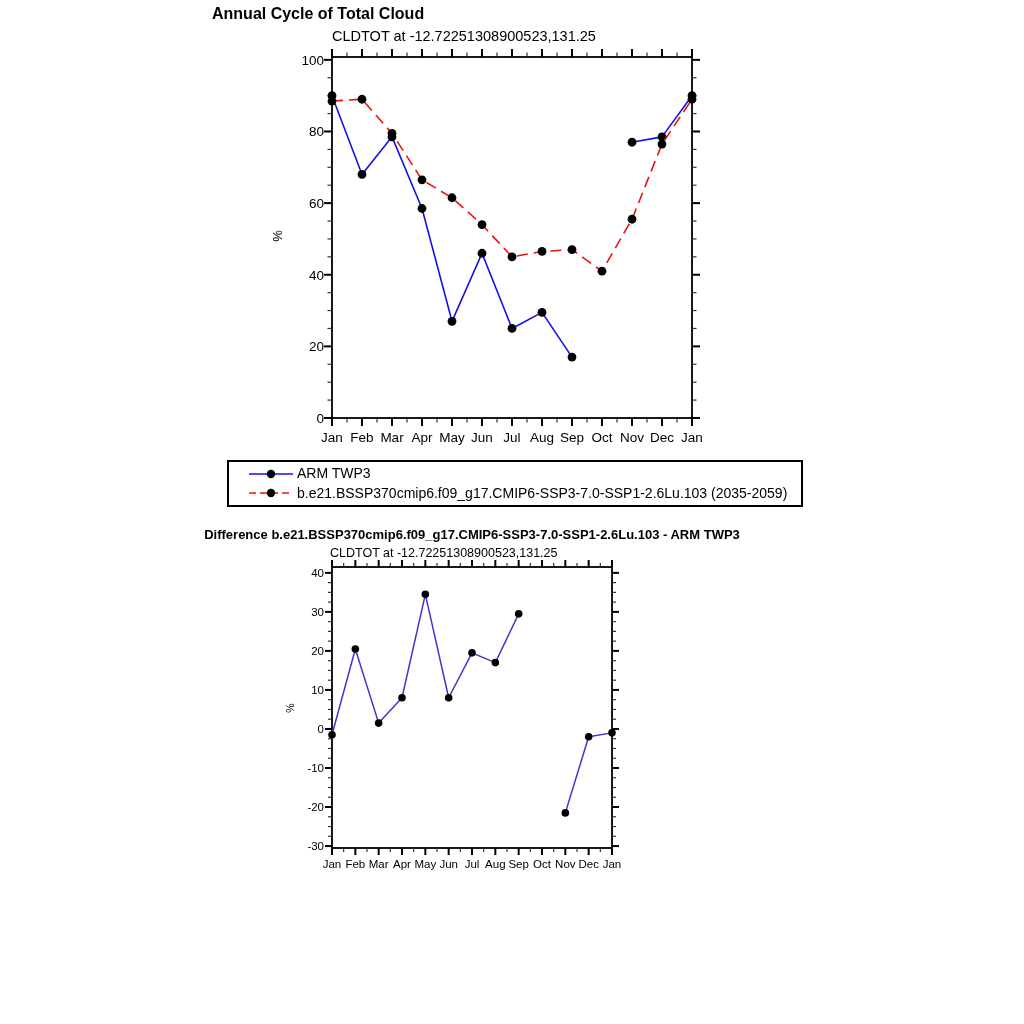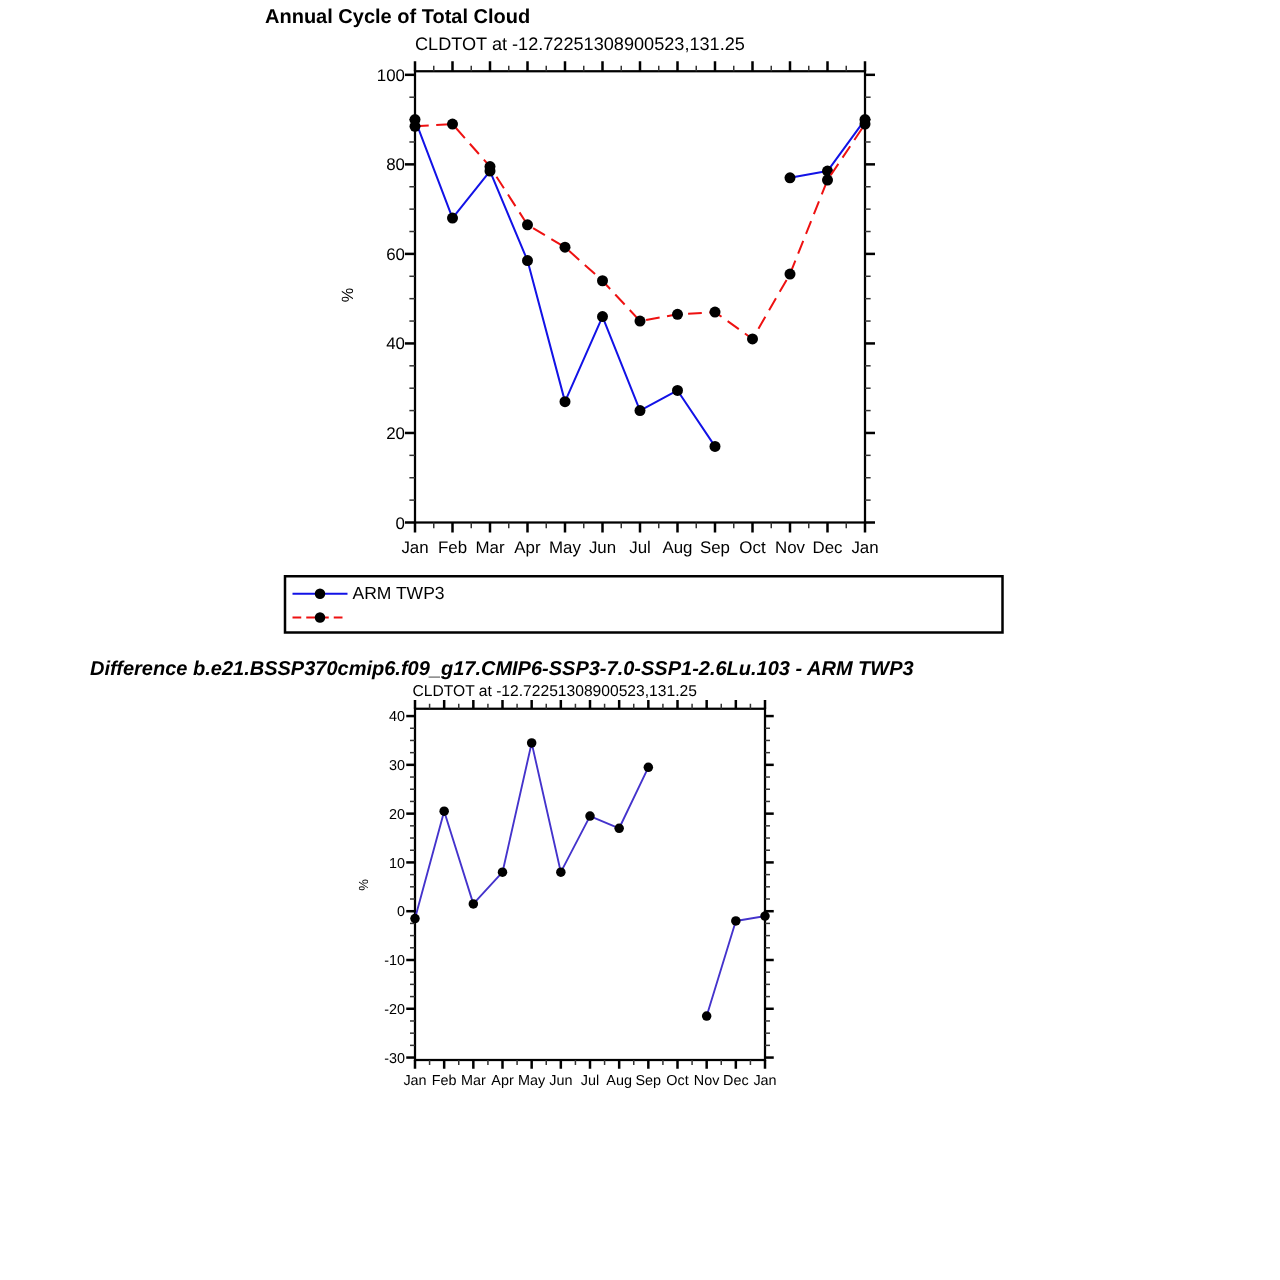"ARM TWP3" .legend { padding-left: 4px -> 19px }
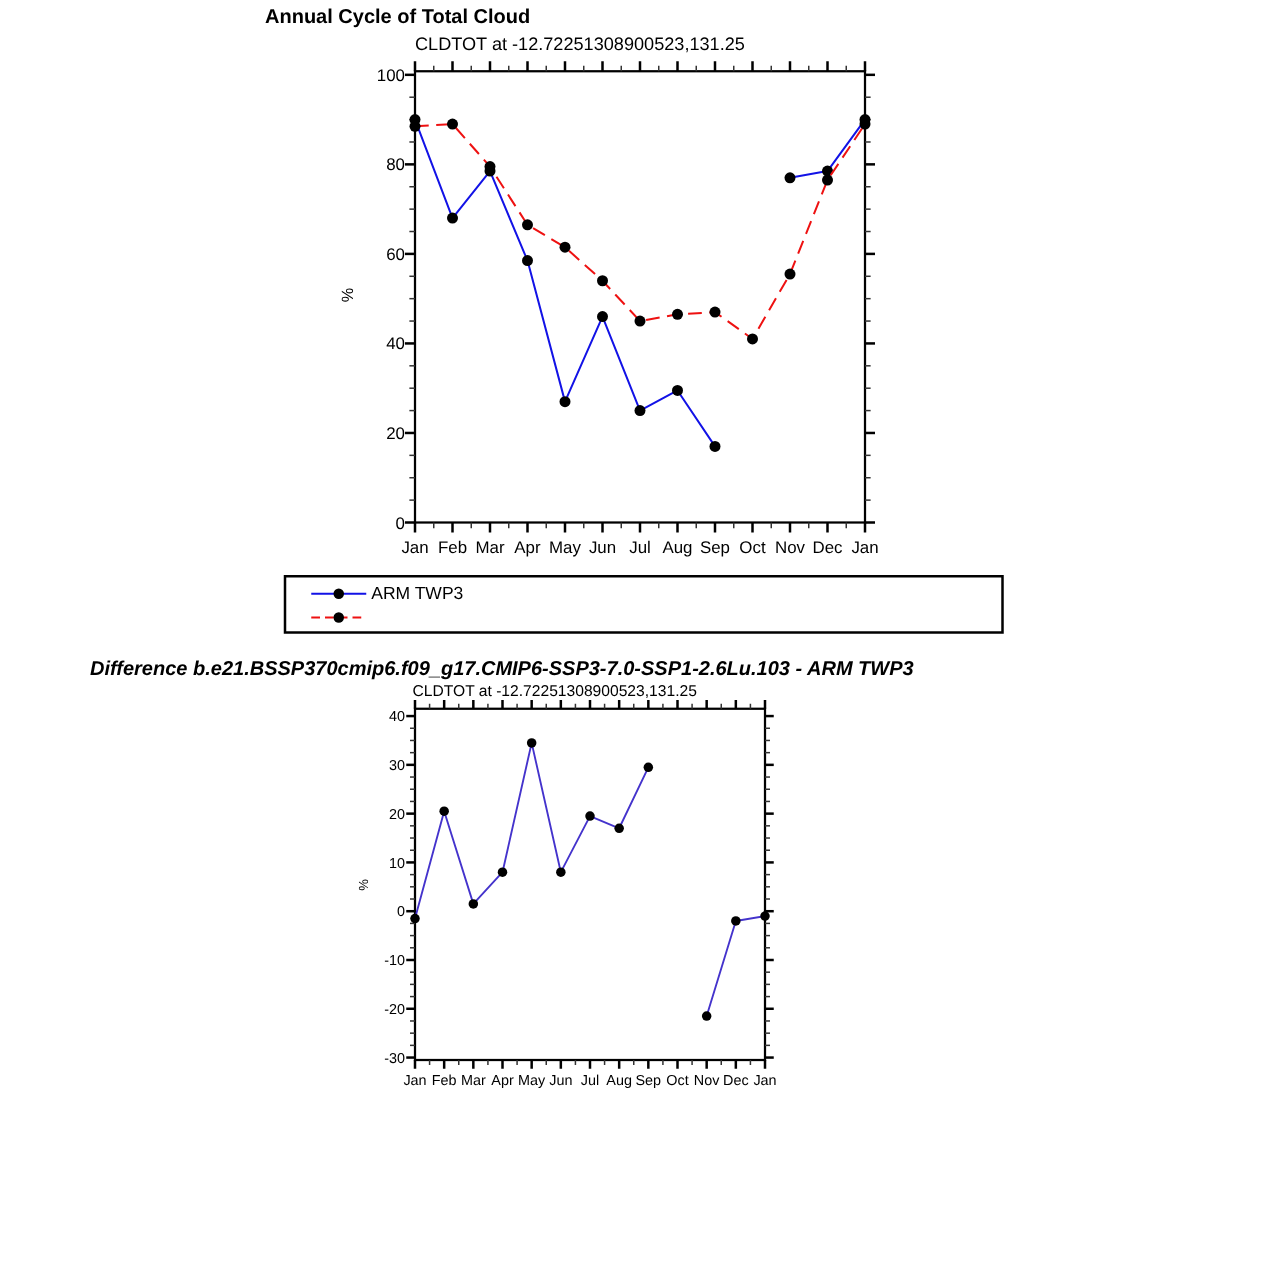"b.e21.BSSP370cmip6.f09_g17.CMIP6-SSP3-7." span { html: none -> <span>b.e21.BSSP370cmip6.f09_g17.CMIP6-SSP3-7.0-SSP1-2.6Lu.103 (2035-2059)</span> }
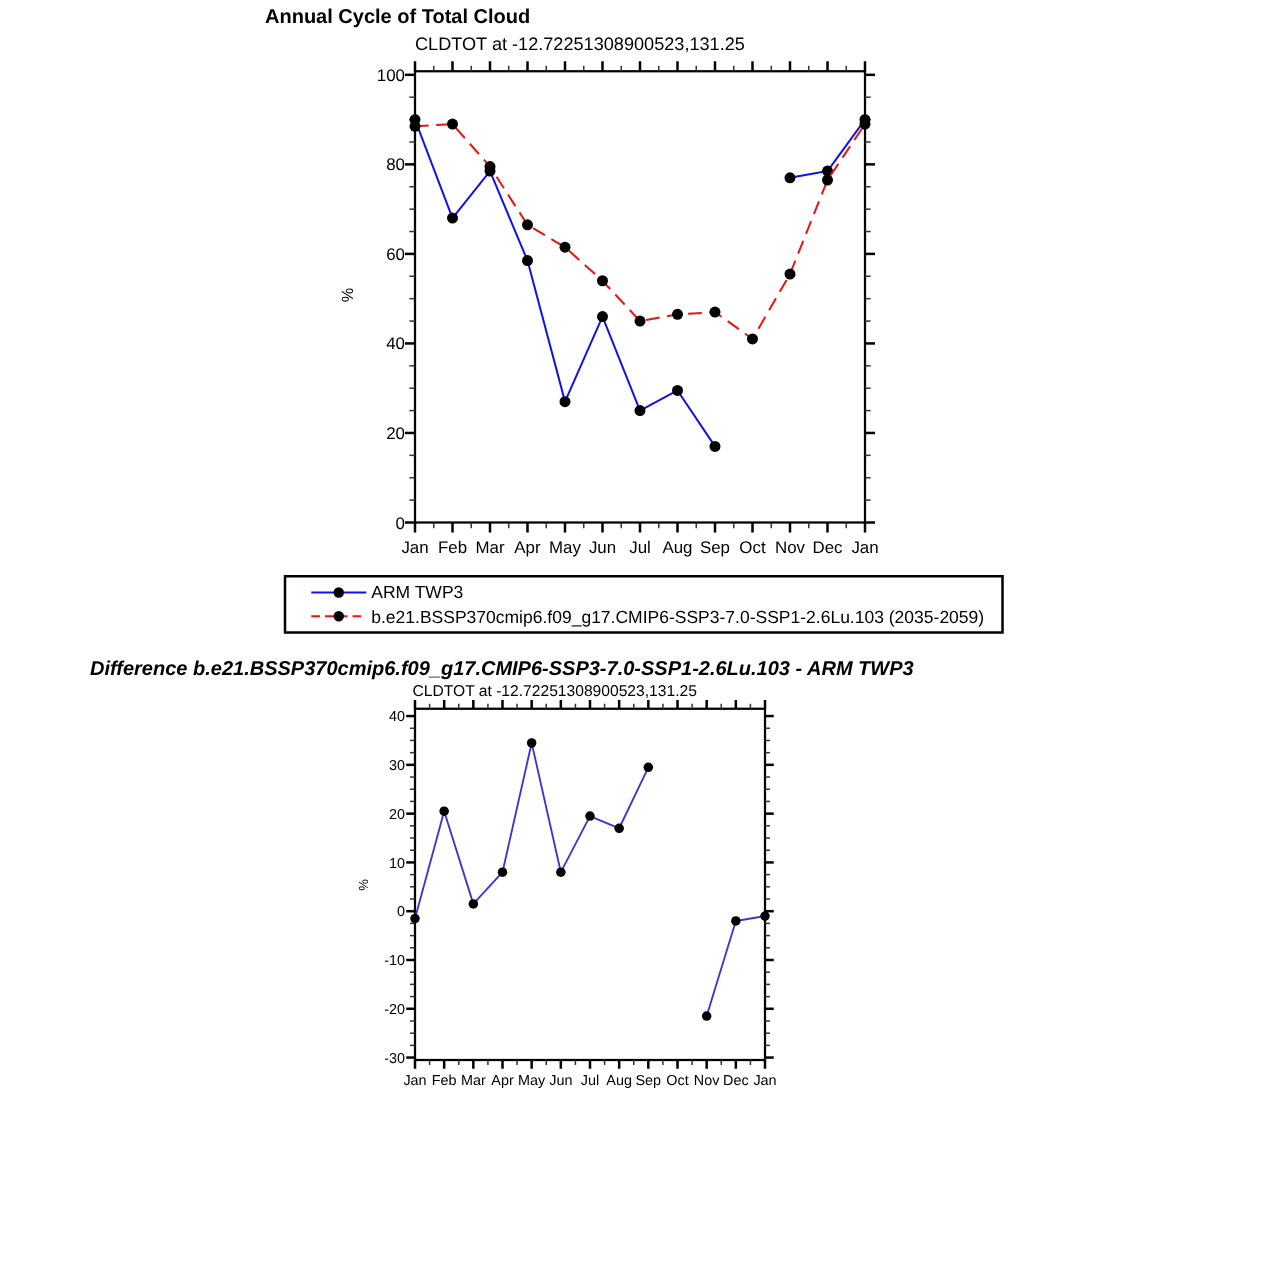"Difference" .t-main2 { font-size: 16px -> 13px; font-style: italic -> none; text-align: none -> center }
